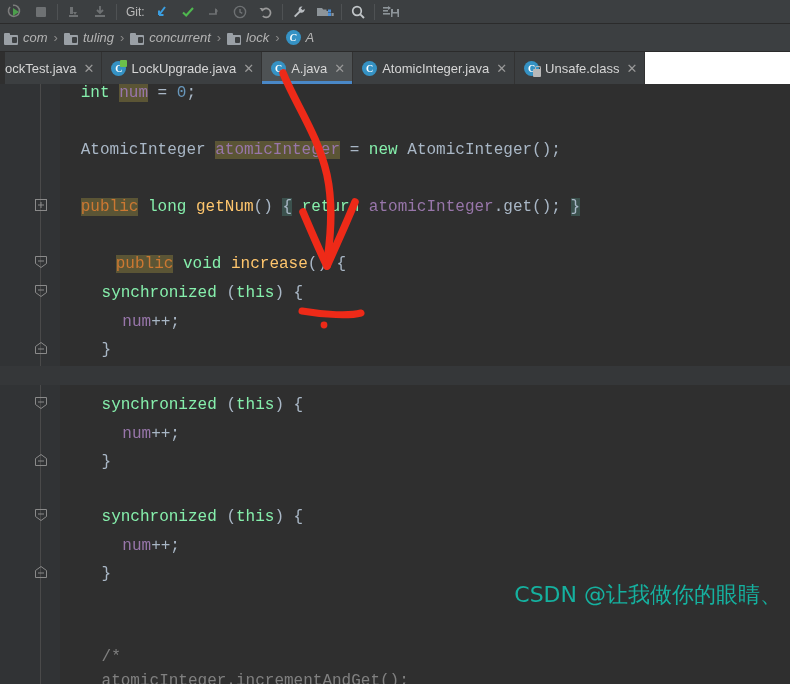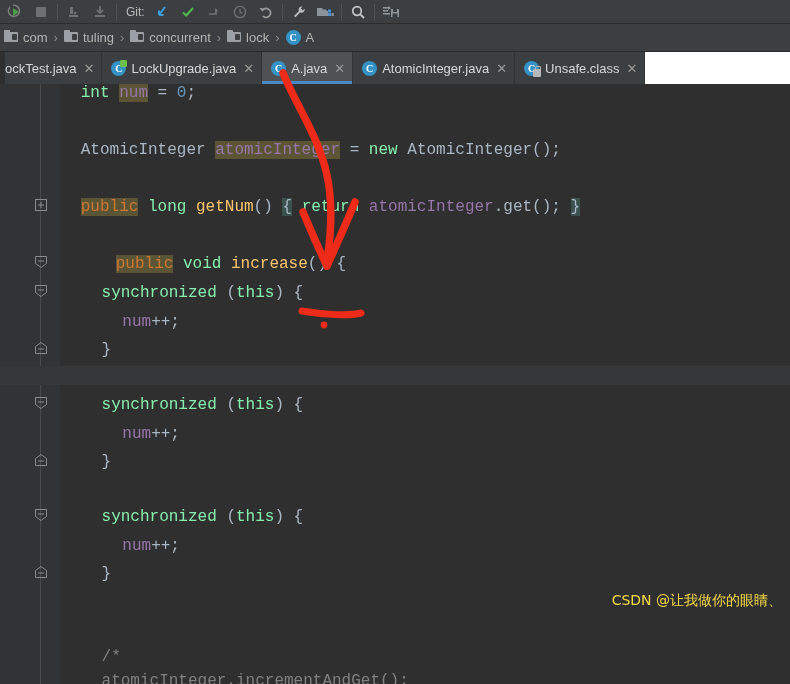"com" .crumb { align-items: flex-start -> flex-end; font-style: none -> italic }
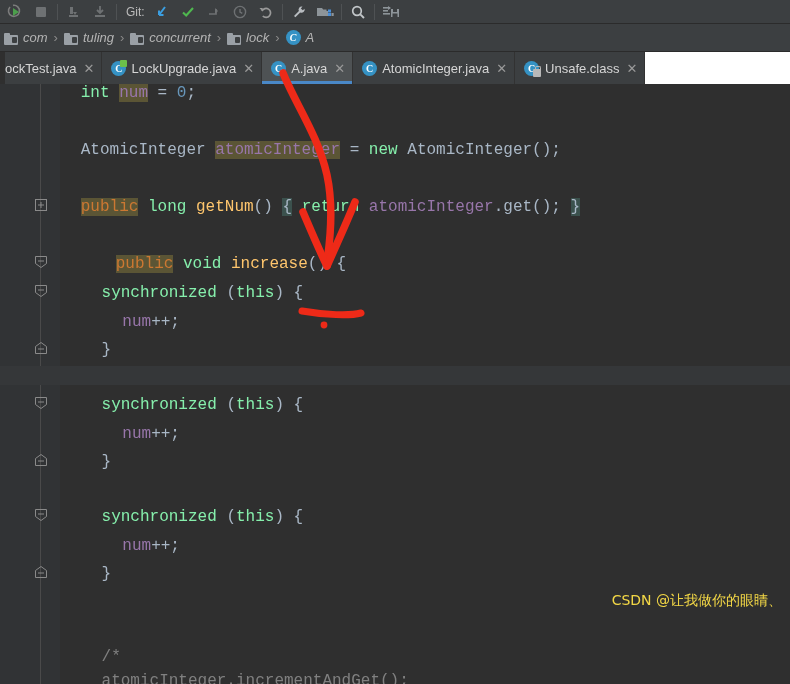"CSDN @让我做你的眼睛、" .watermark { color: #fde047 -> #14b8a6; font-size: 14px -> 22px }
